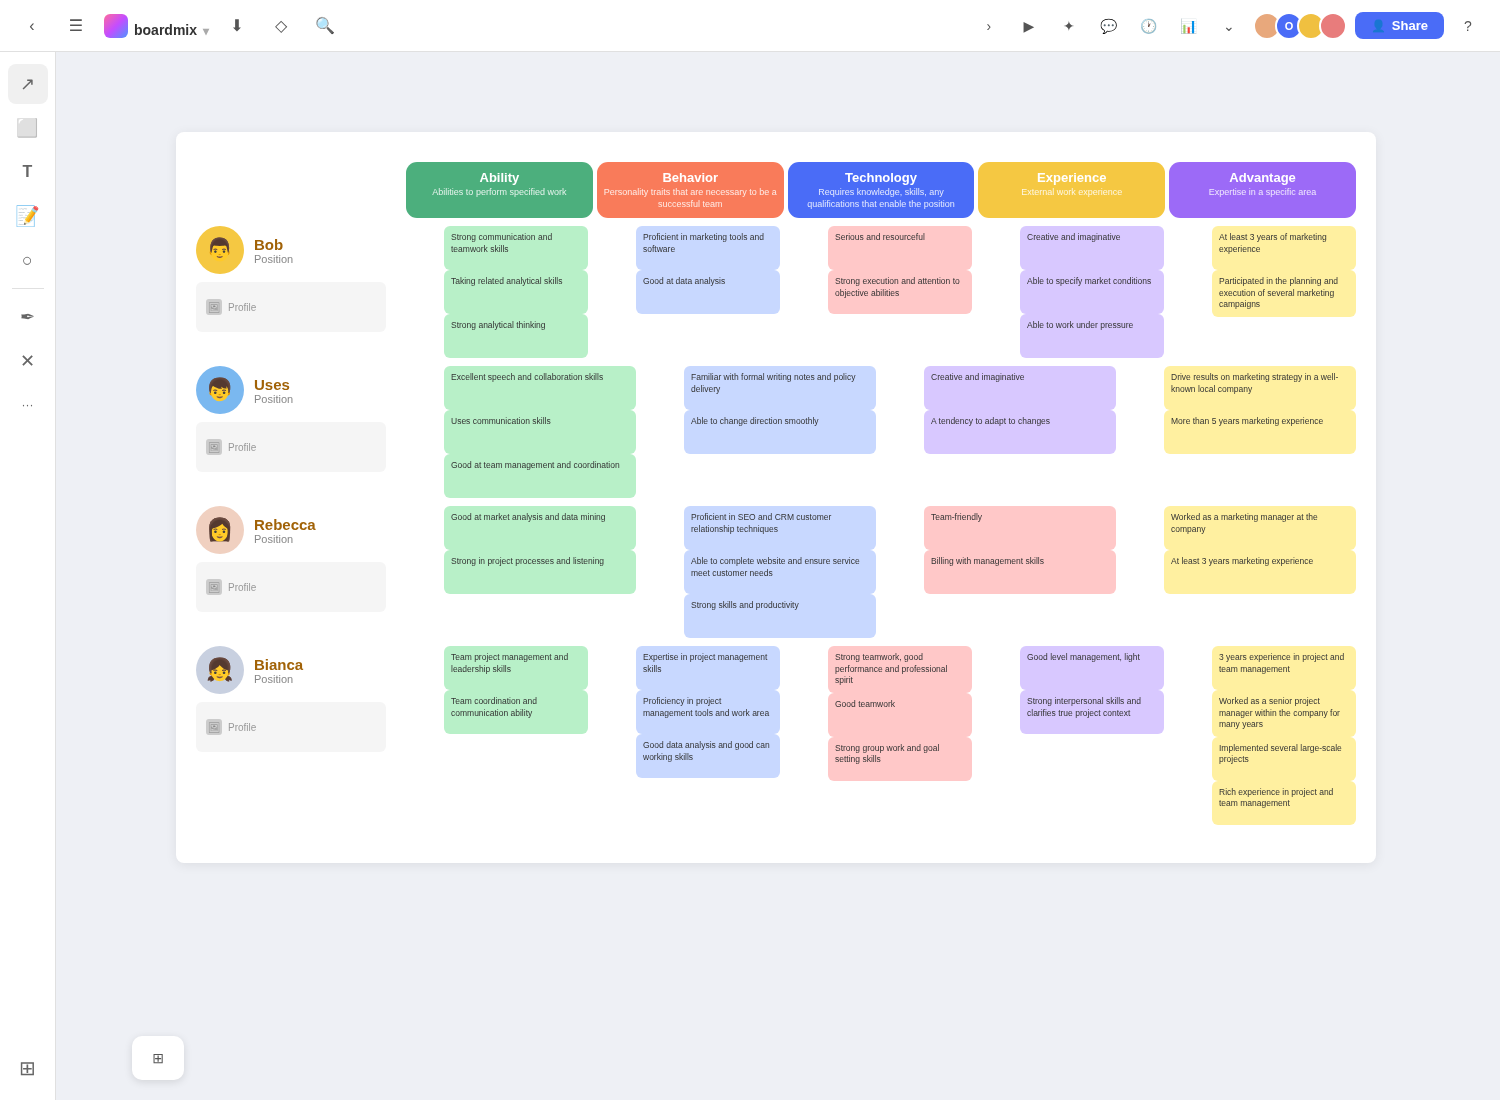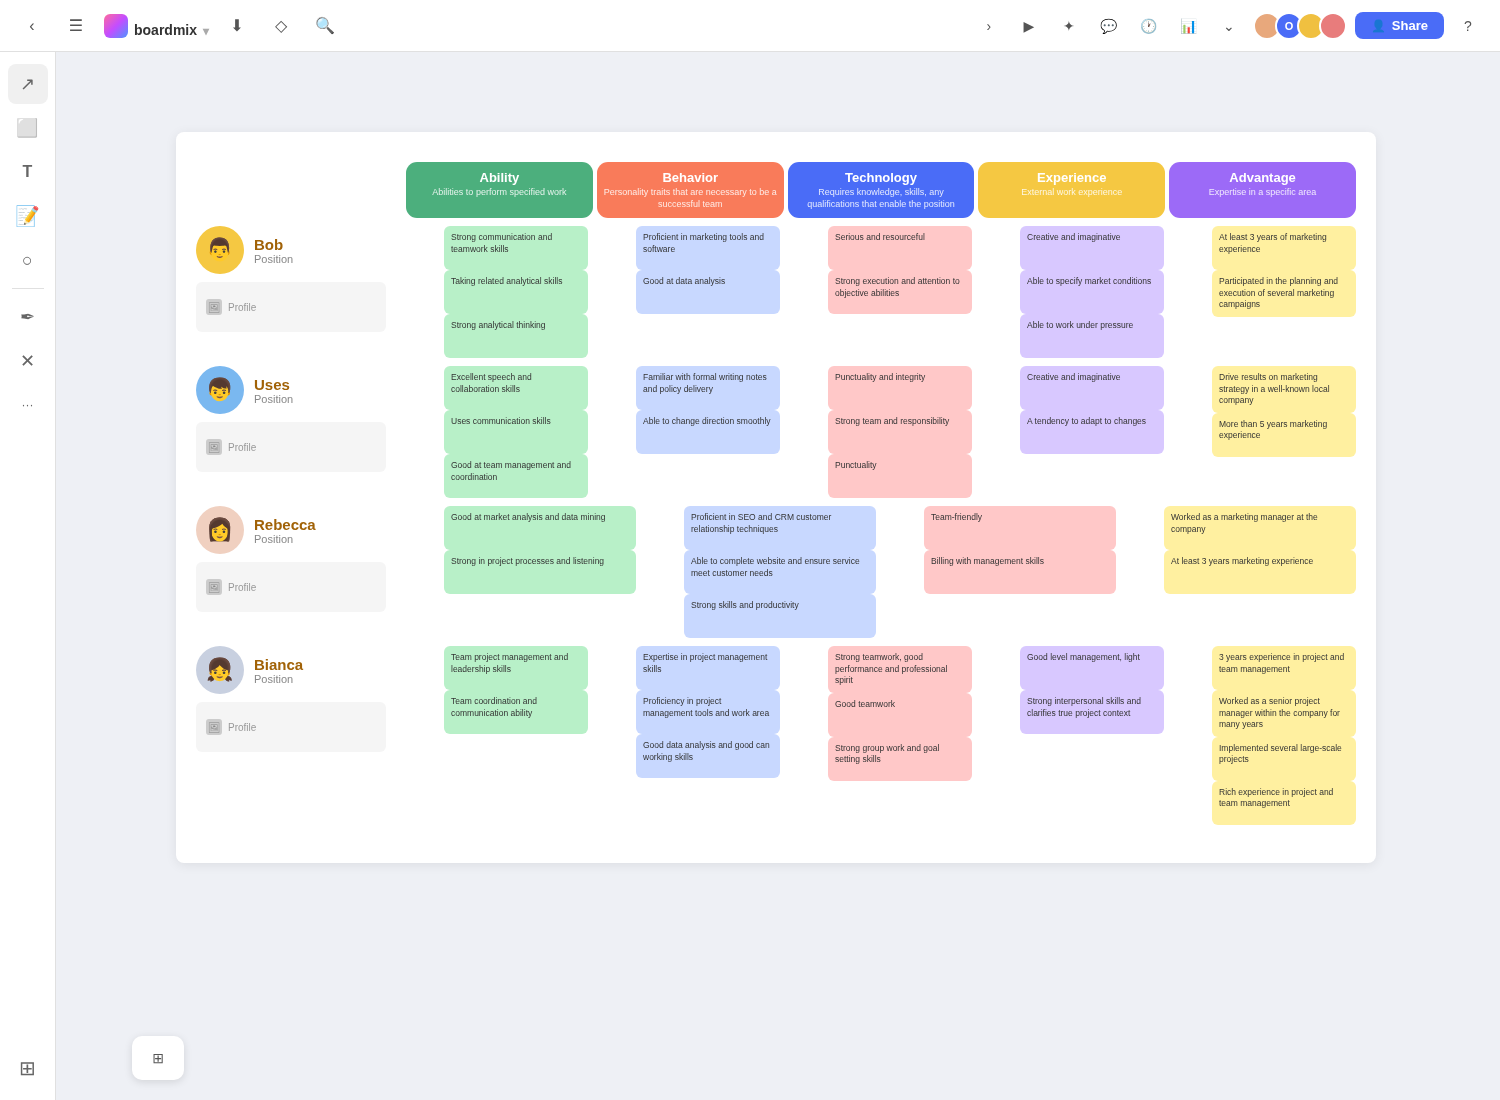"Punctuality and integrity" div.row-col { html: <div> <div>Punctuality and integrity</div> <div>Strong team and responsibility</div> <div>Punctuality</div> </div> -> none }
